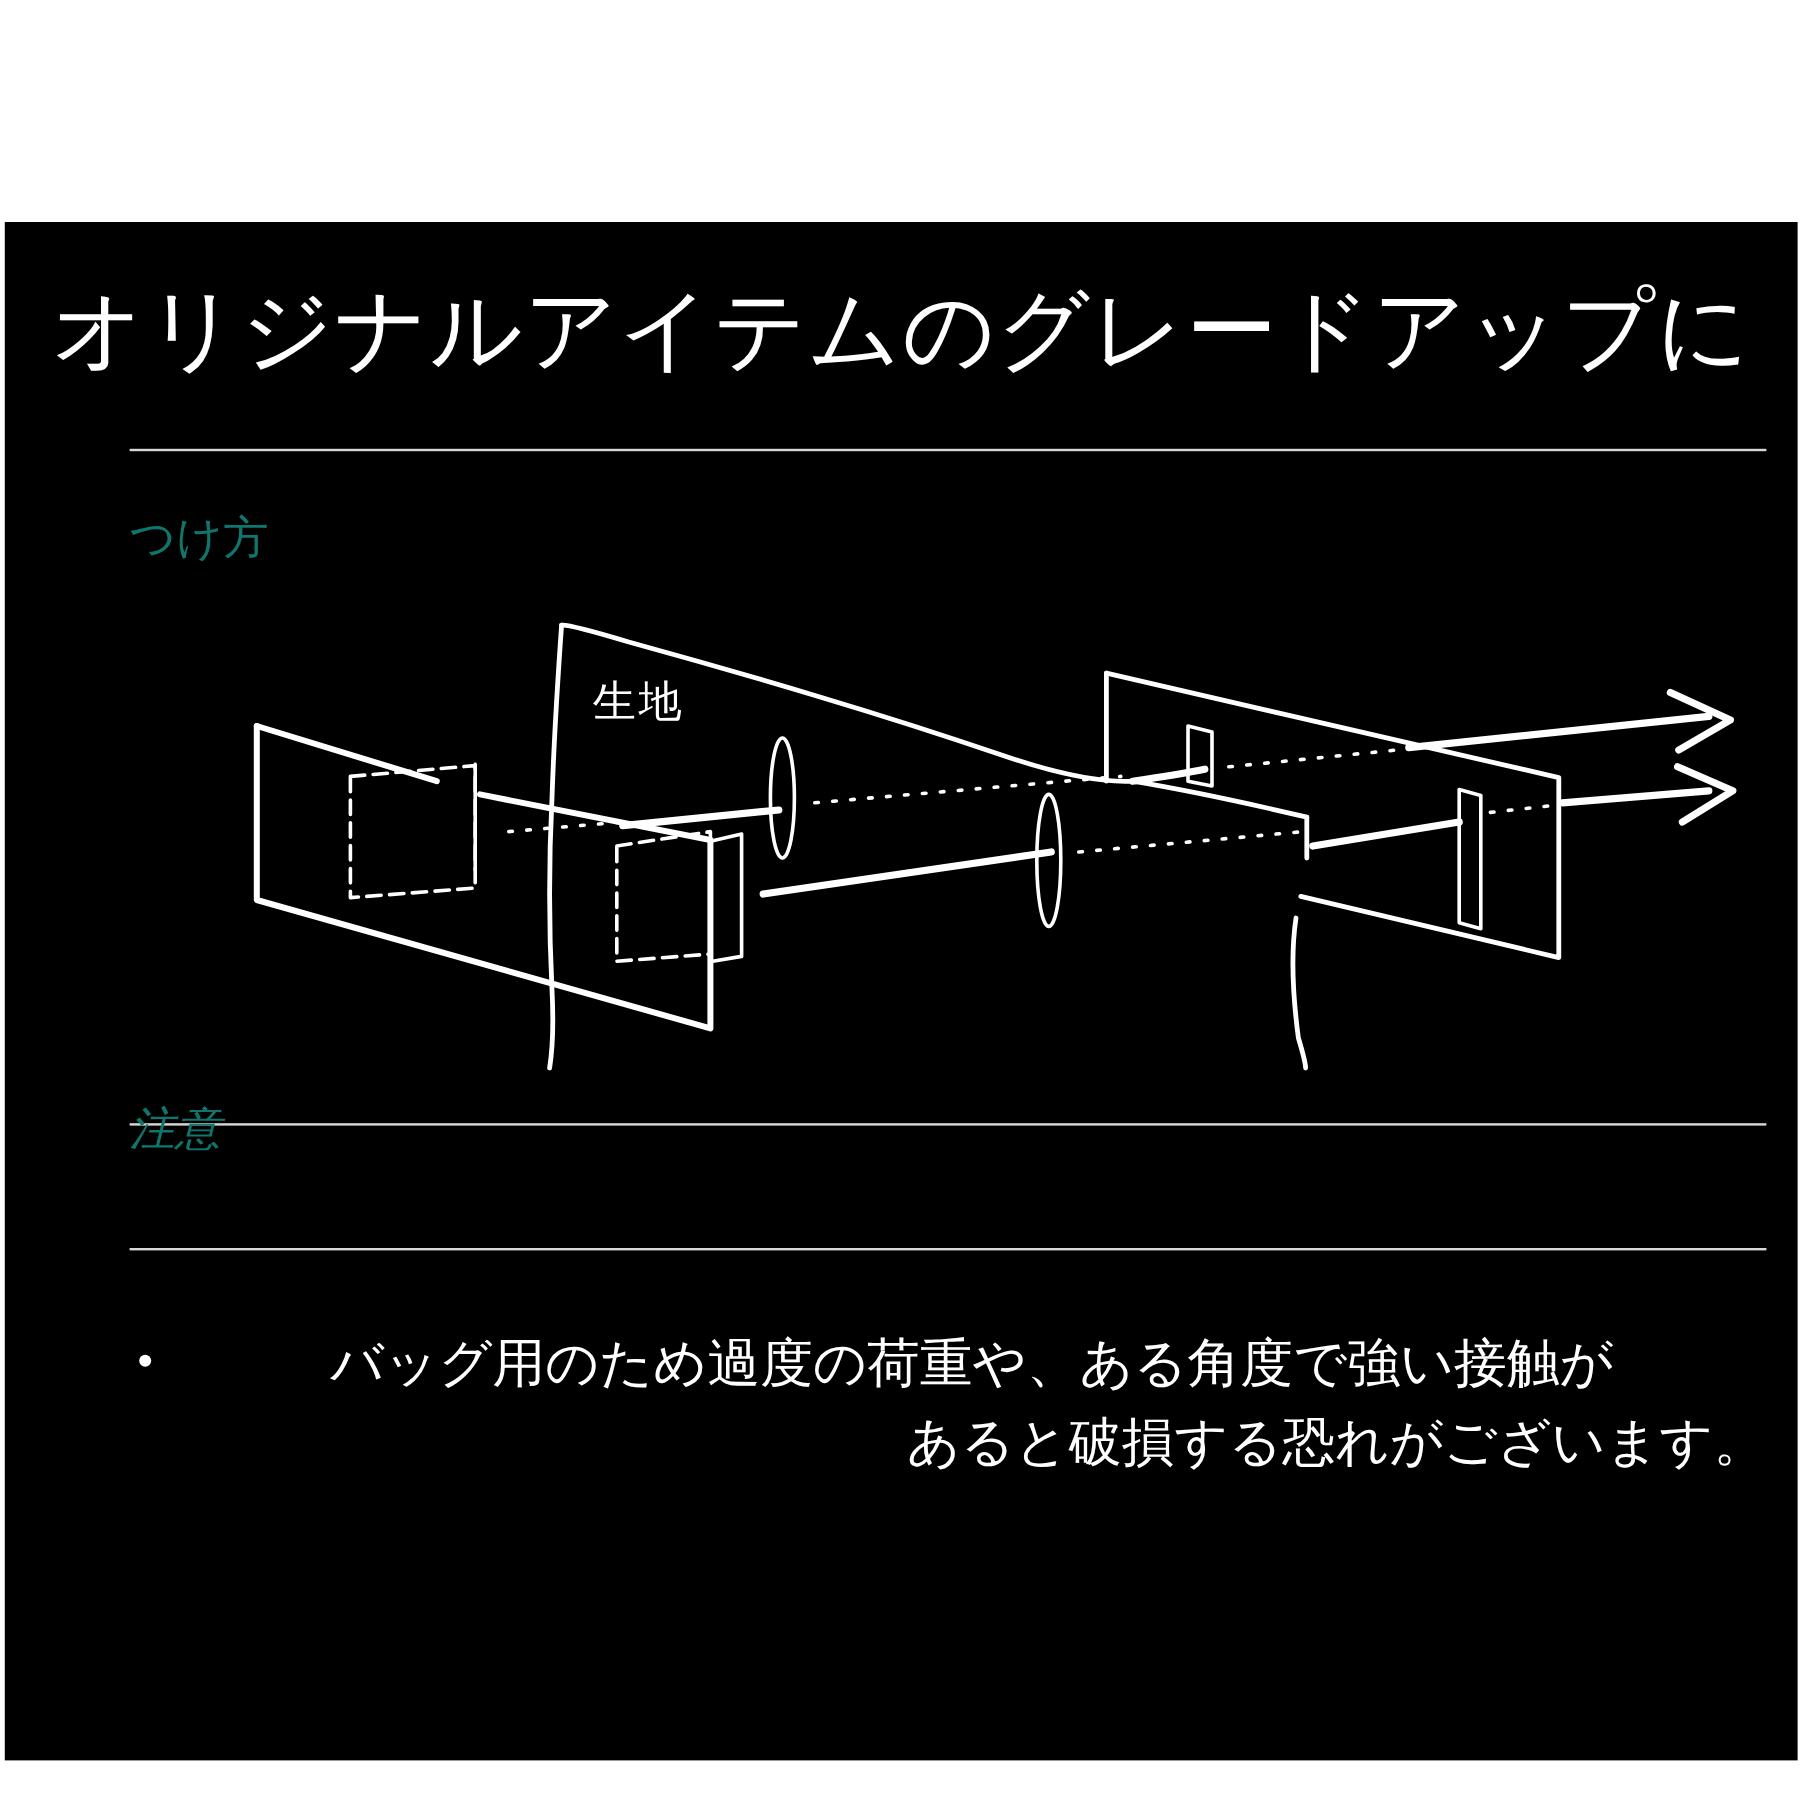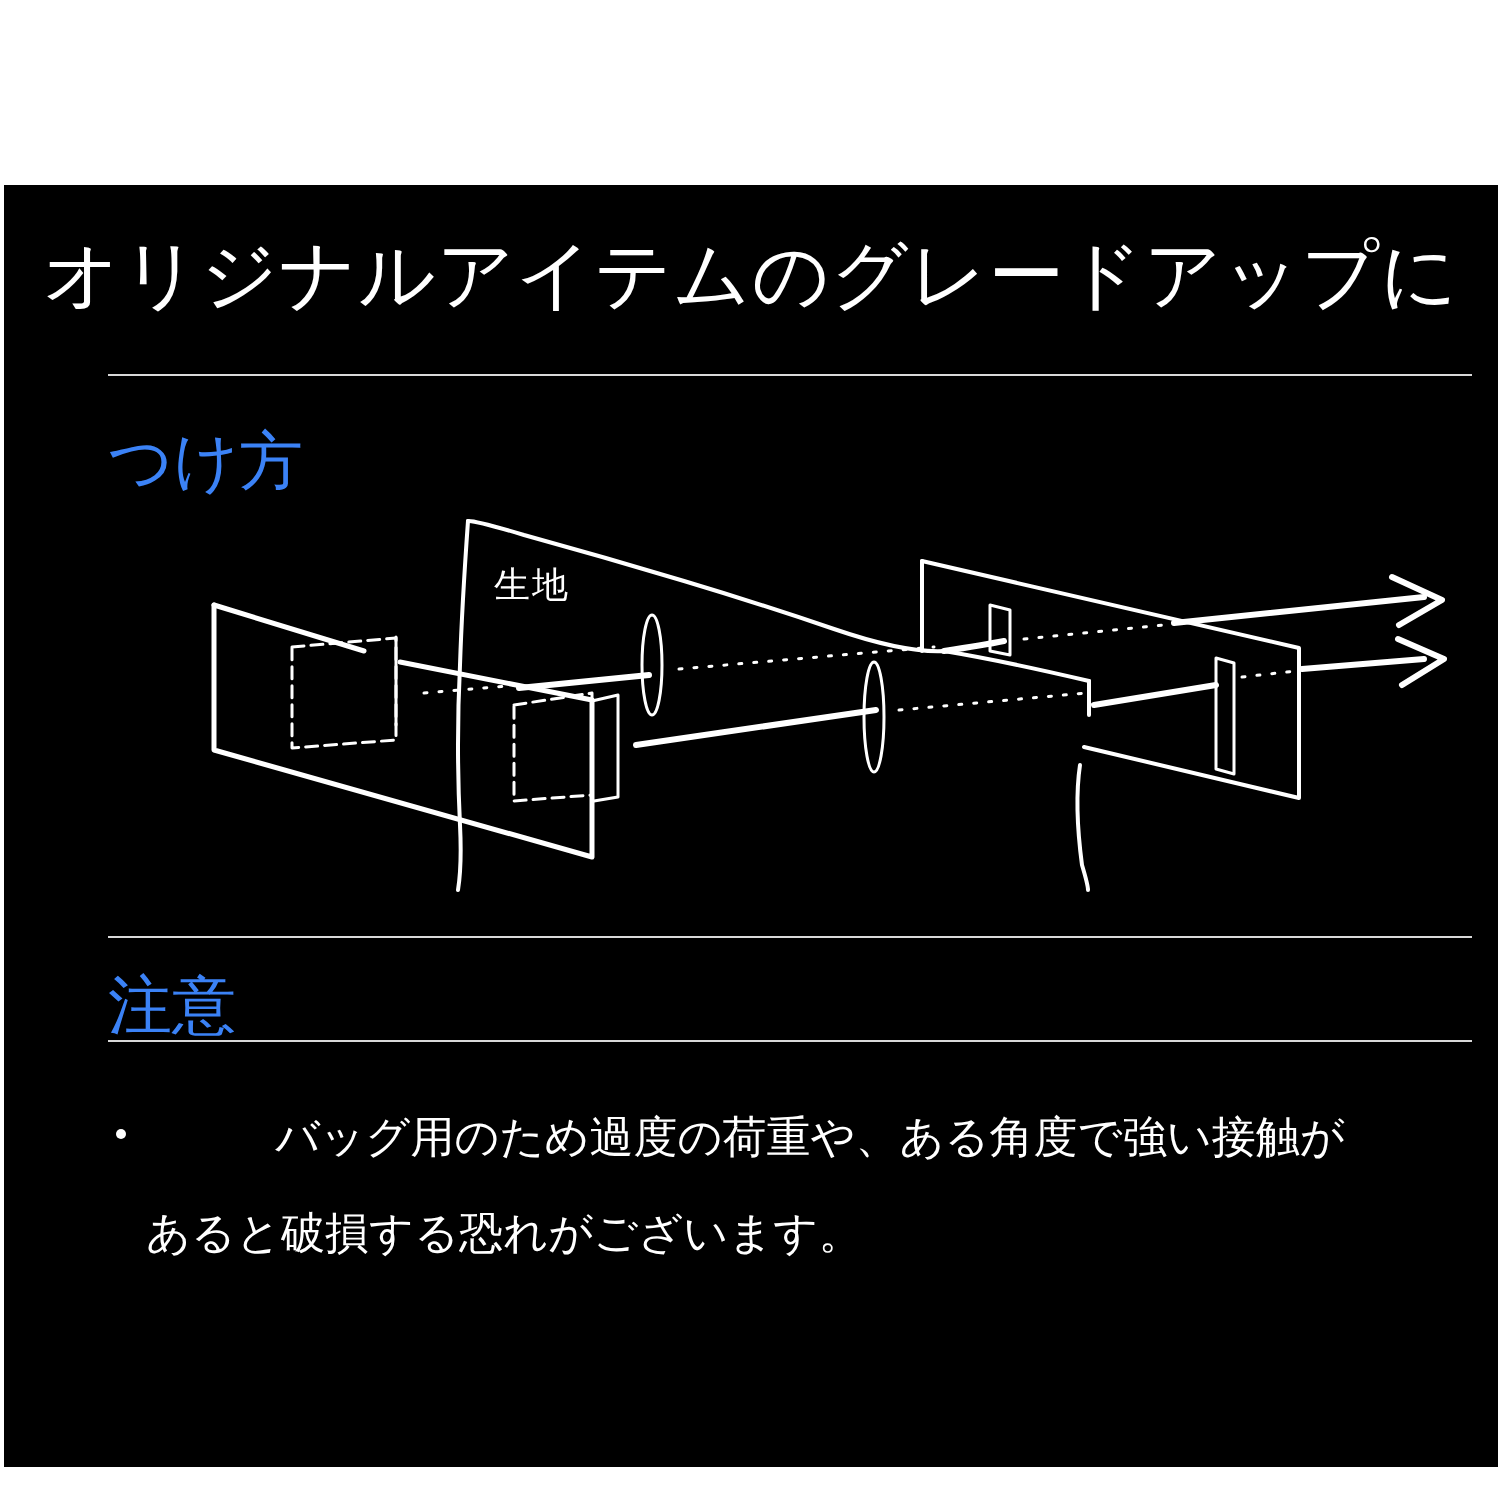"つけ方" .section-heading { color: #3b82f6 -> #0f766e; font-size: 64px -> 38px }
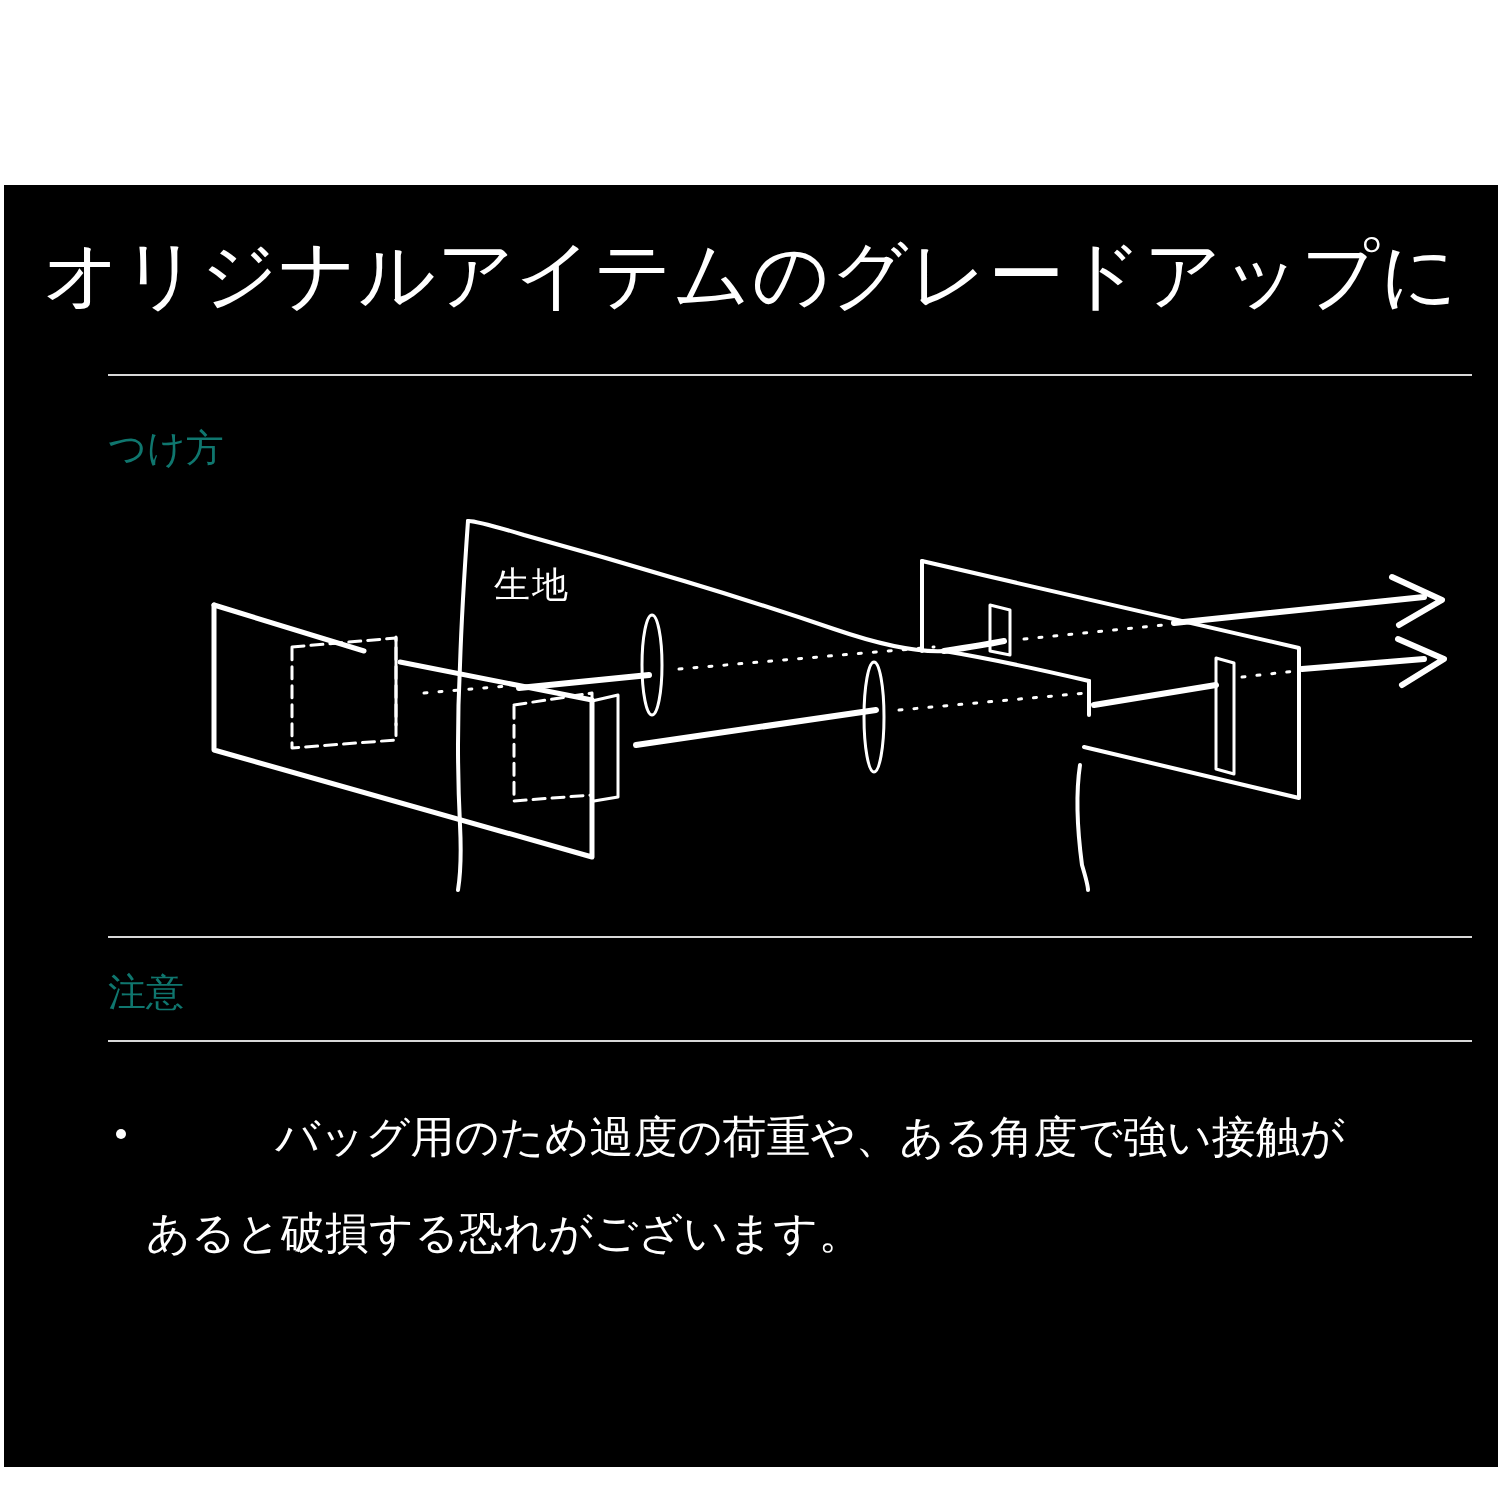"注意" .heading-caution { font-style: none -> italic; top: 788px -> 736px }
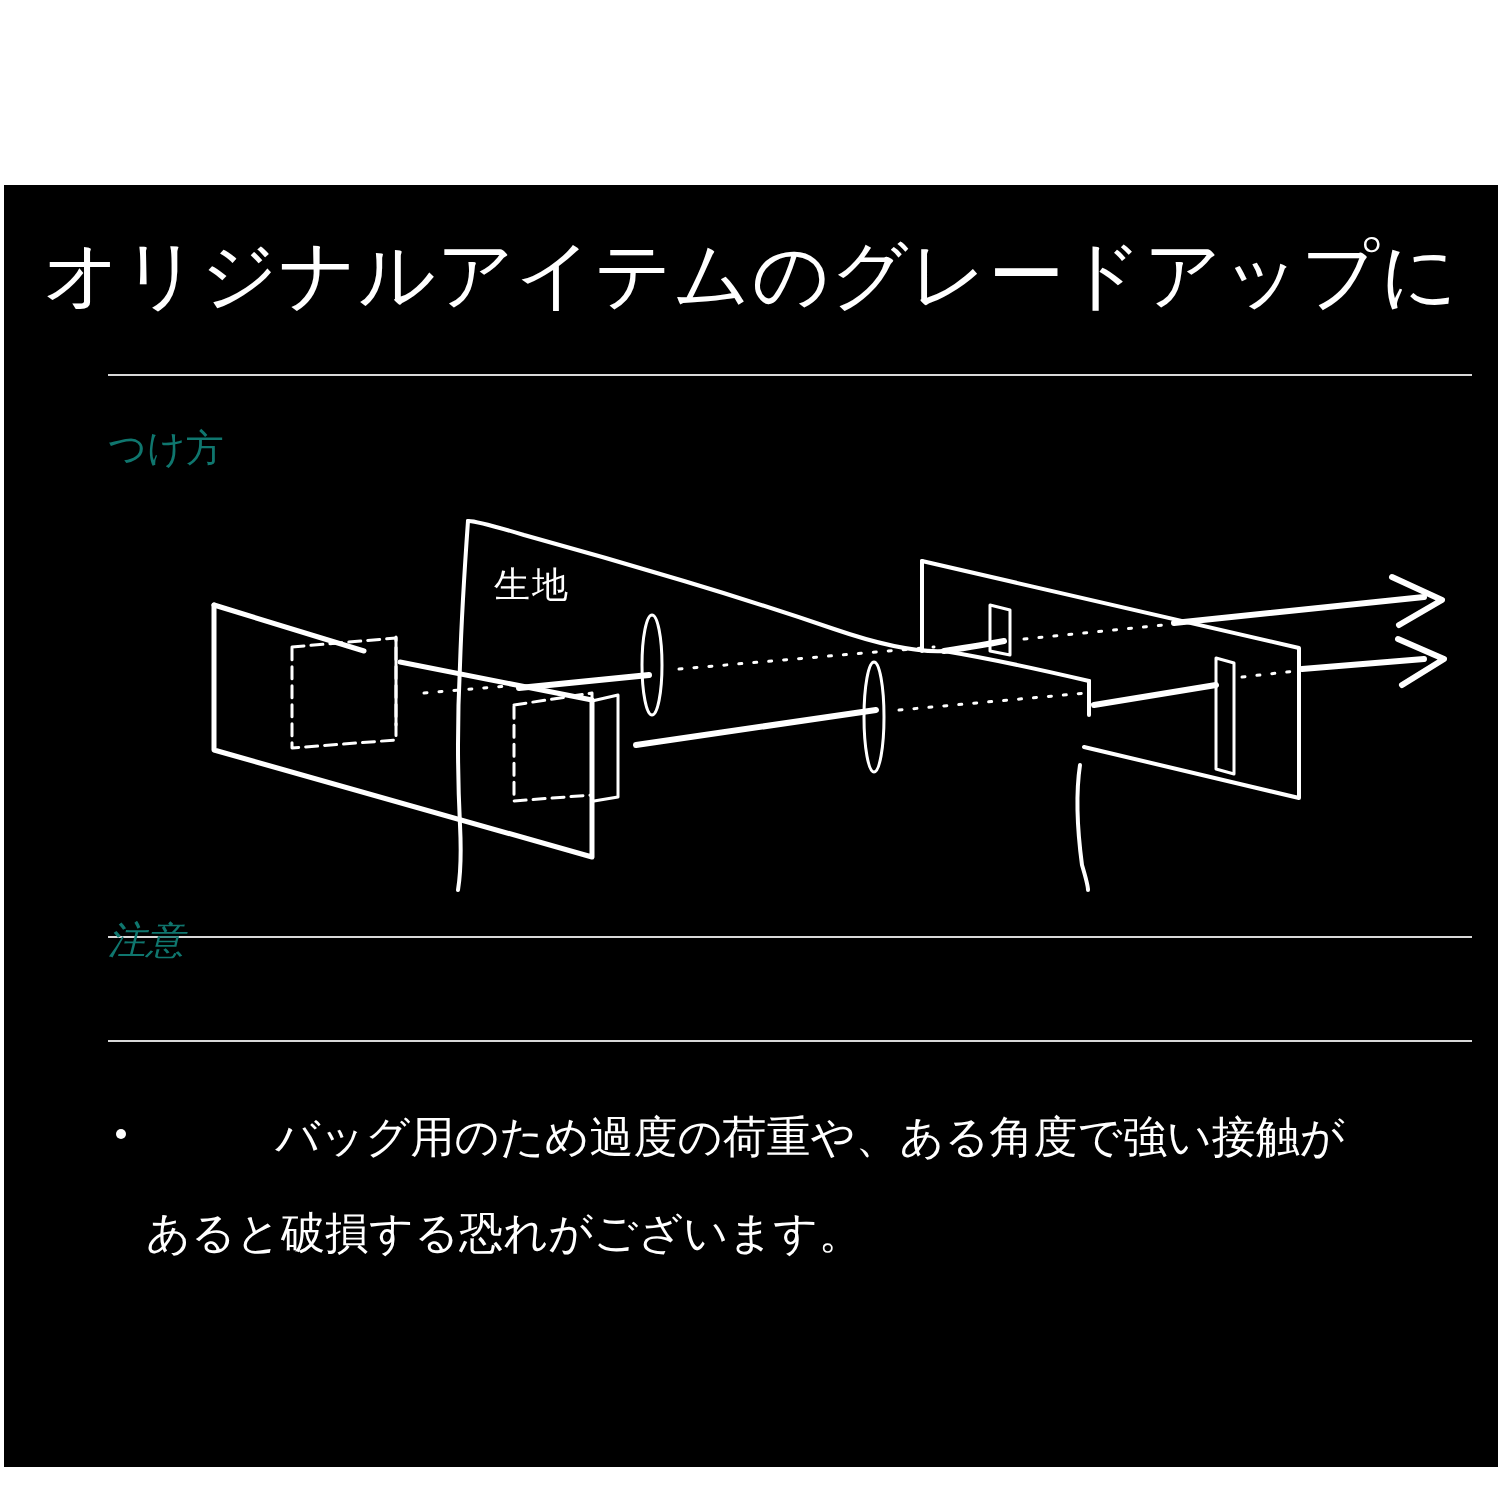"あると破損する恐れがございます。" .note-2-cont { margin-top: 52px -> 22px; text-align: none -> right }
